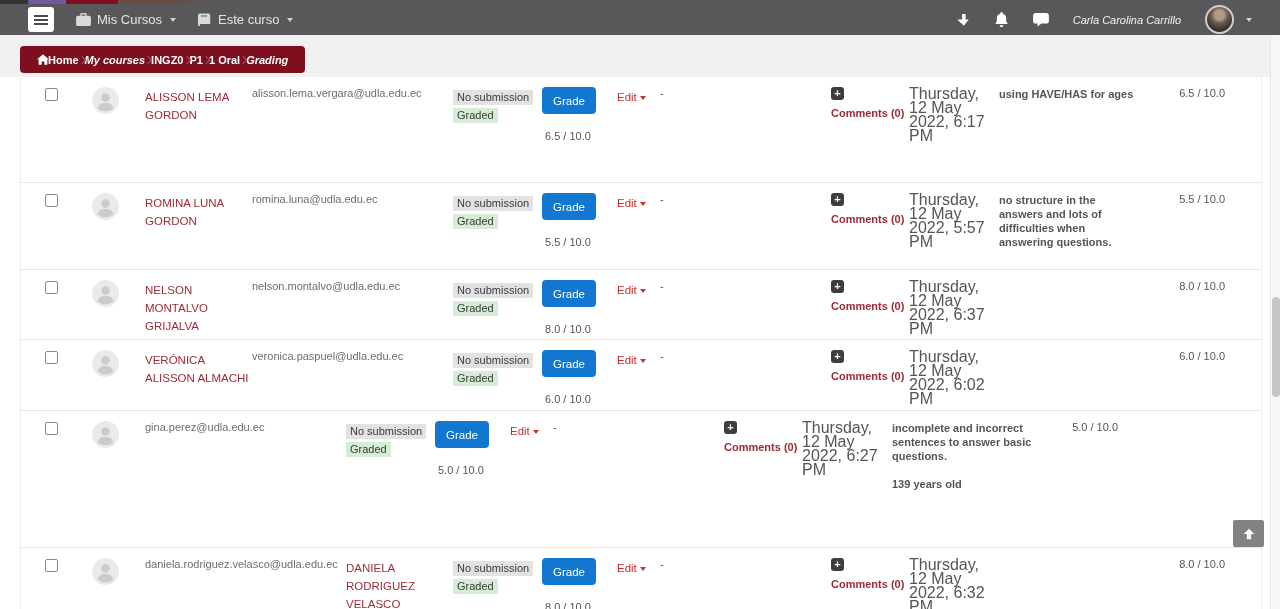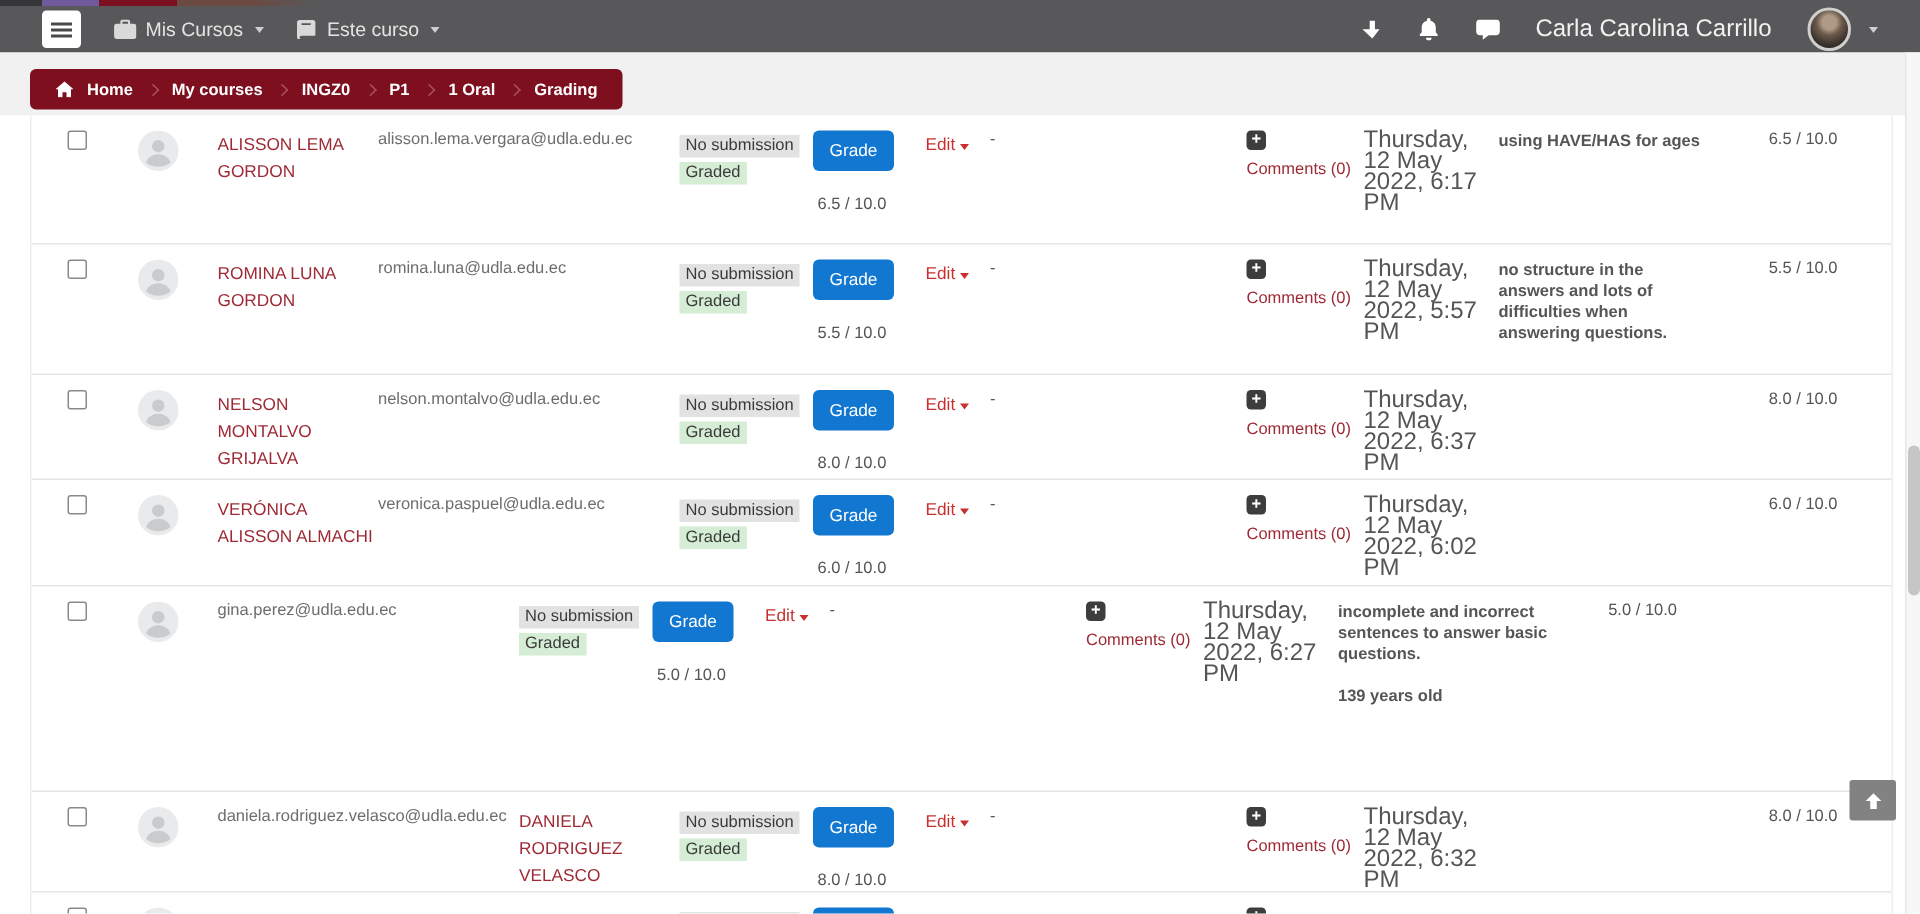"Carla Carolina Carrillo" .user-name { font-size: 16px -> 11px; font-style: none -> italic }
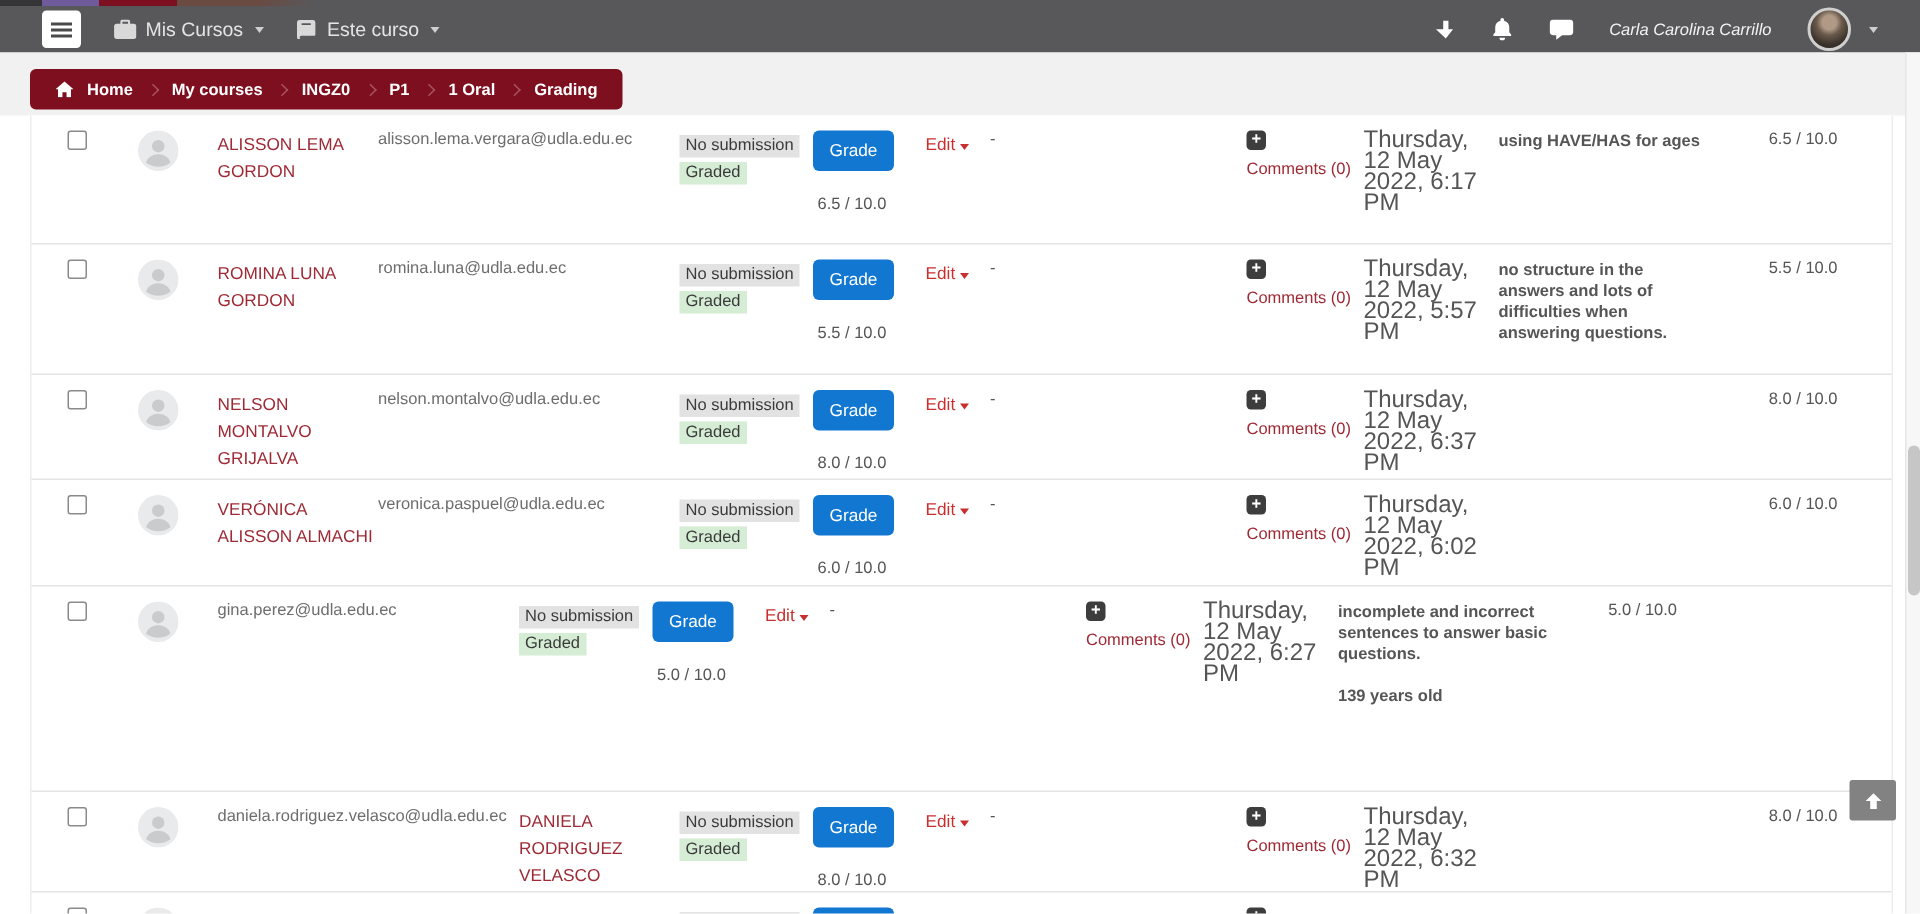"Home" .breadcrumb { gap: 10px -> 0 }
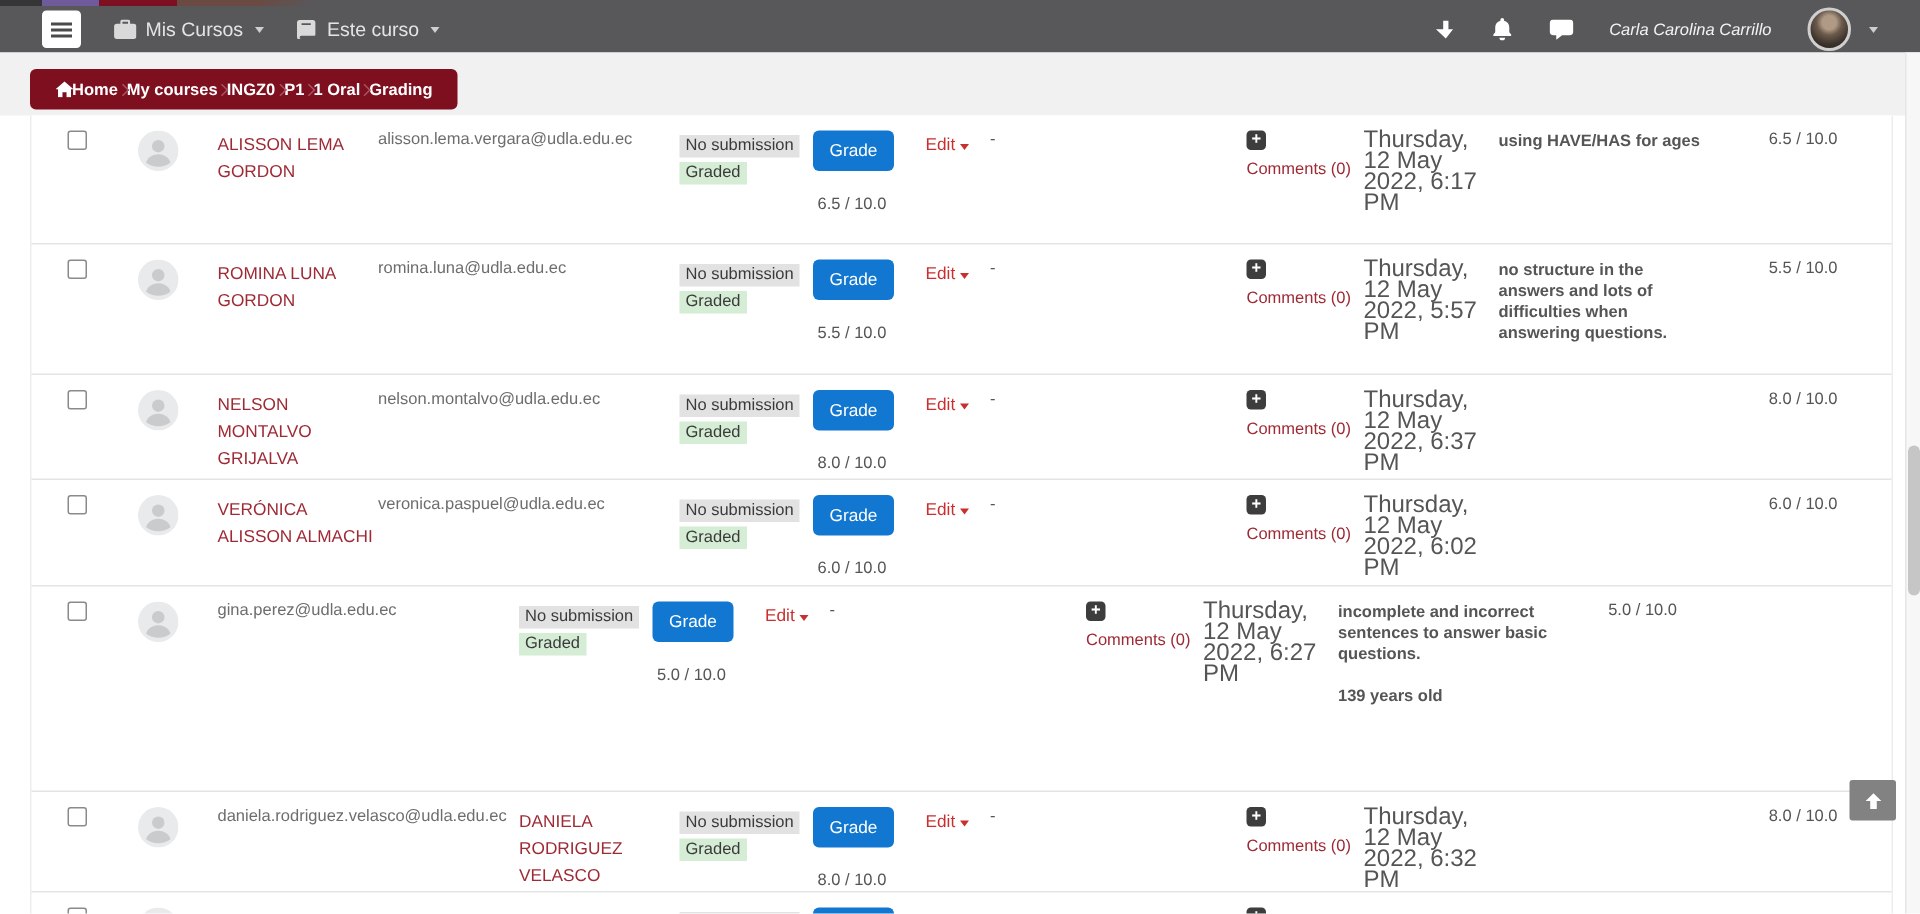"My courses" .crumb.it { font-style: none -> italic }
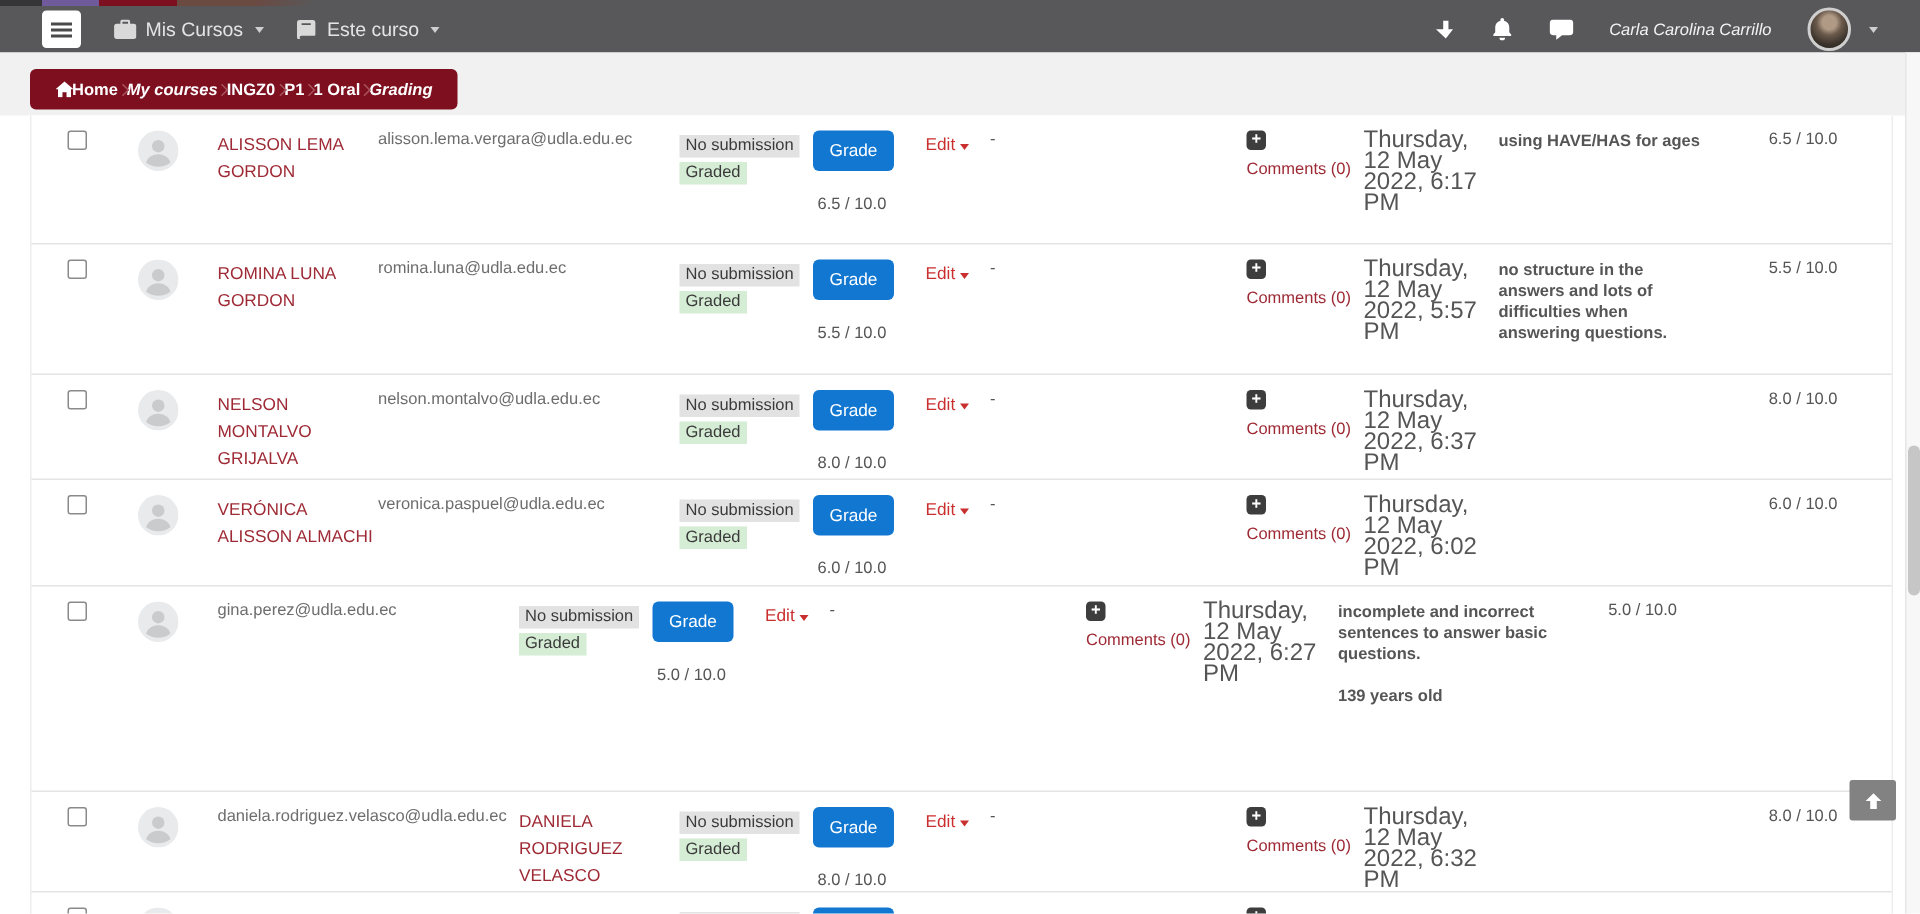"Comments (0)" .comments-link { font-weight: none -> bold }
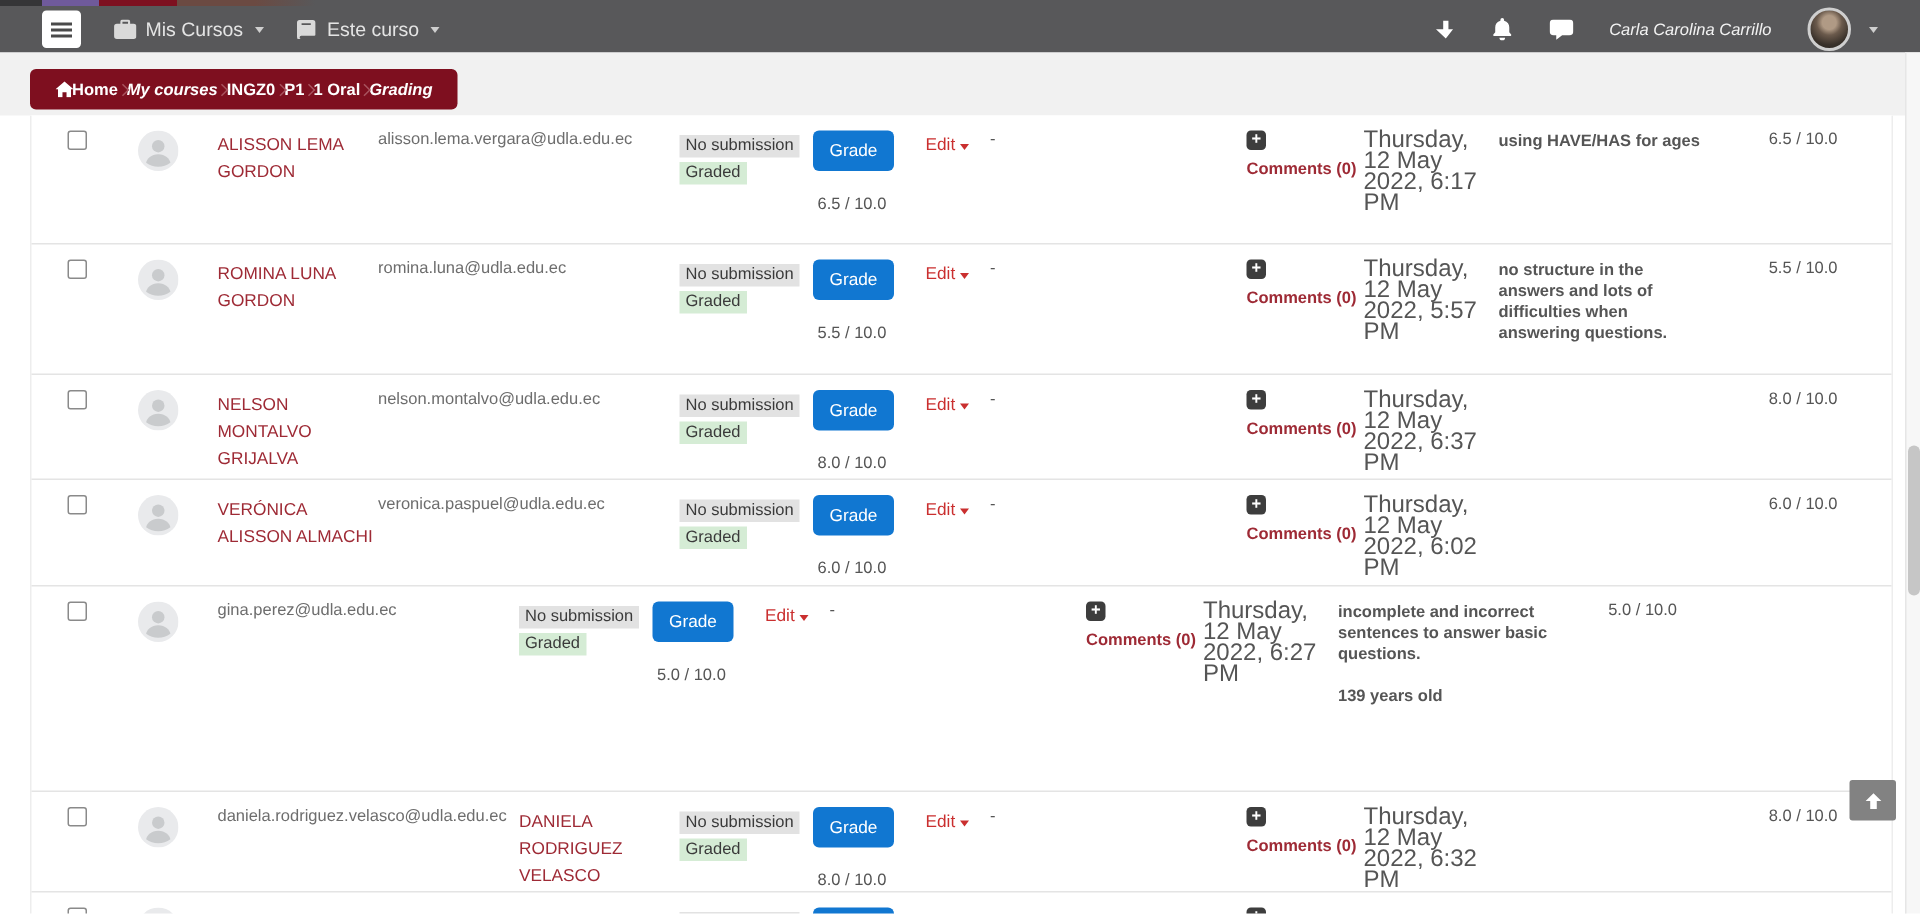"ROMINA LUNA GORDON" .row:nth-child(2) { margin-top: none -> 20px }
